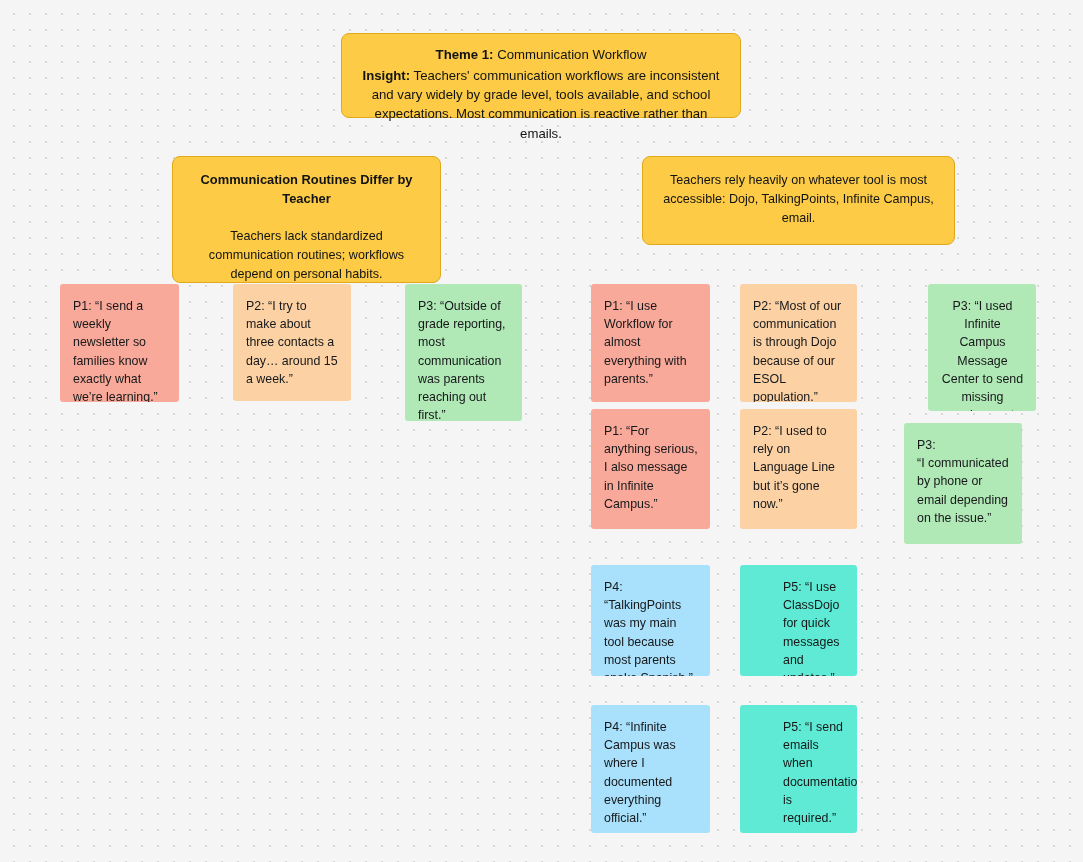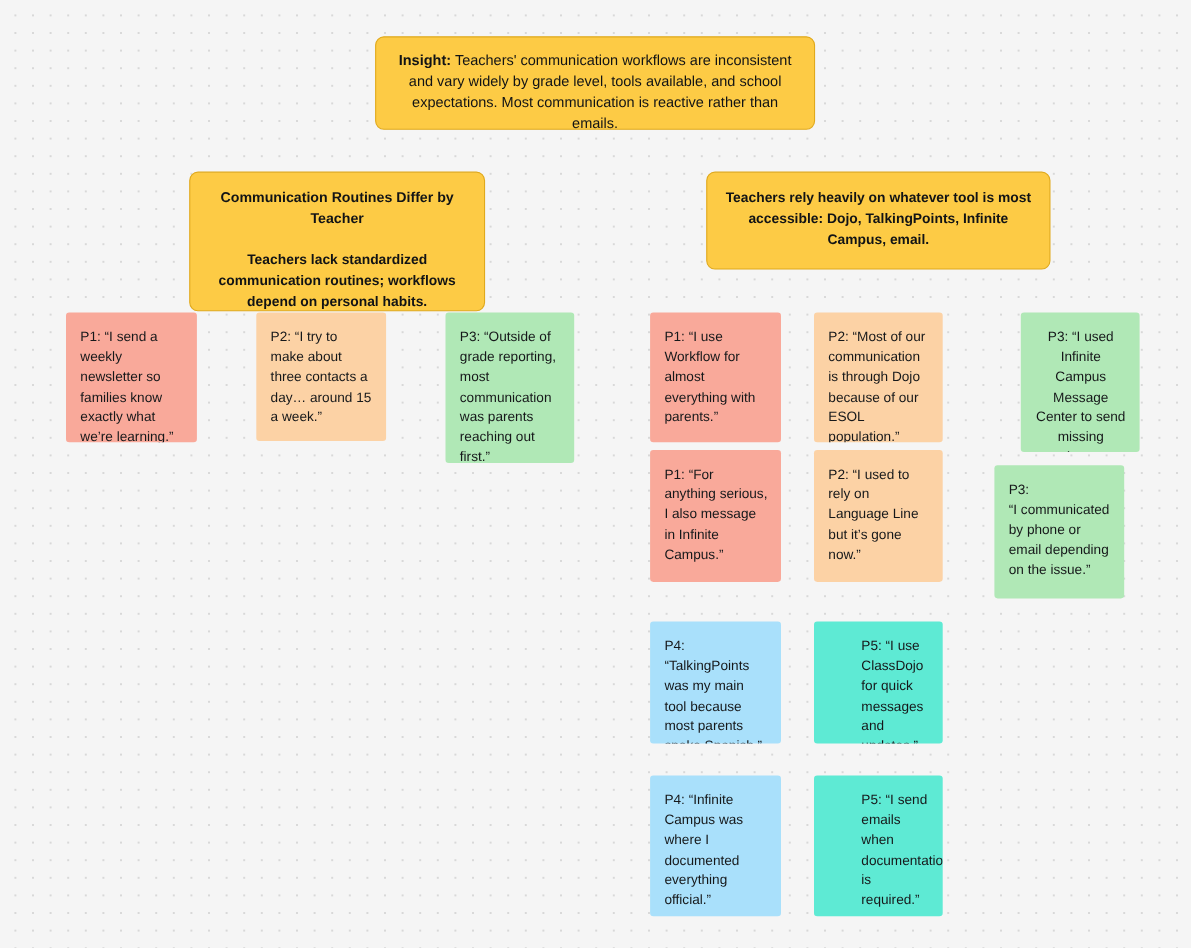"Theme 1: Communication Workflow" span.line { html: none -> <span><b>Theme 1:</b><span> Communication Workflow</span></span> }
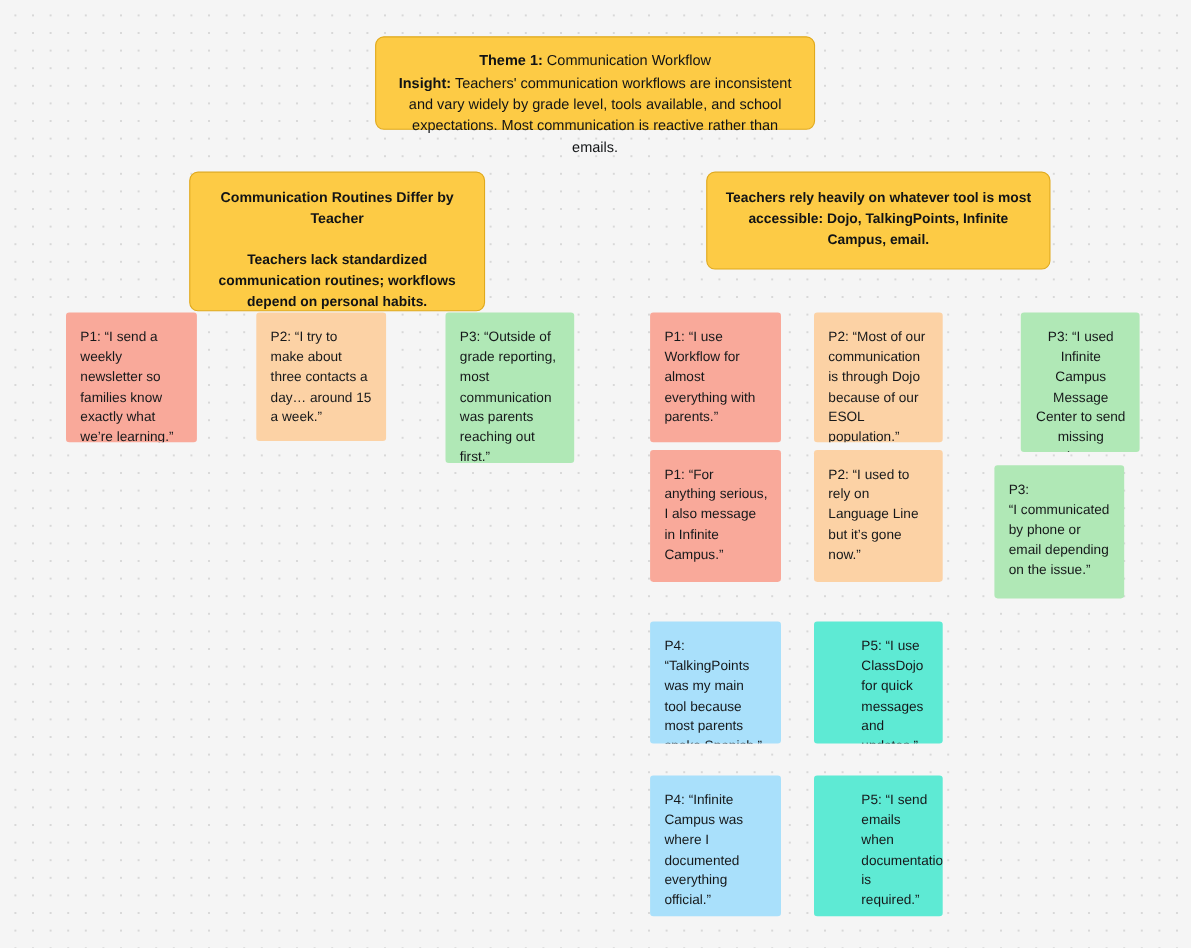"Teachers rely heavily on whatever" .category-card .cat-body { font-weight: bold -> none }
